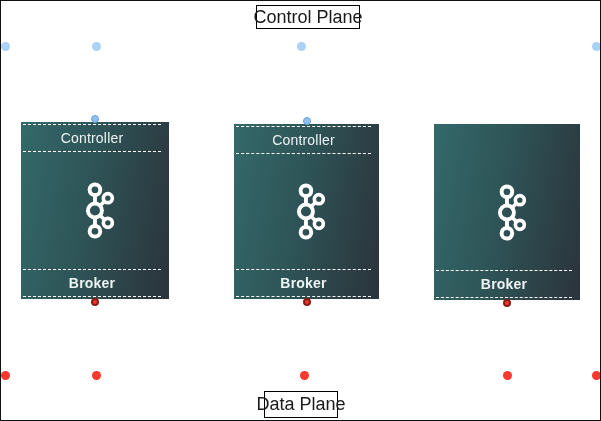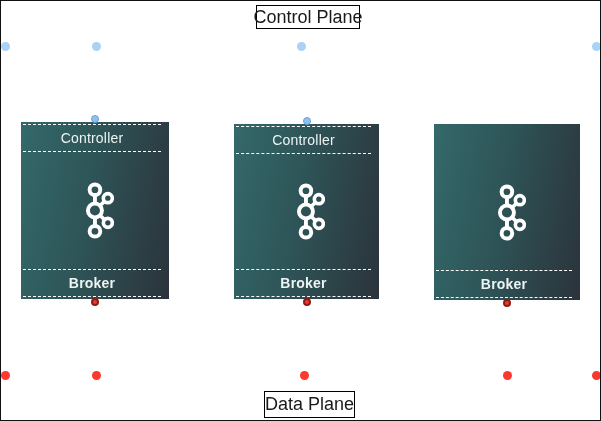"Data Plane" #data-plane-label { width: 91px -> 74px }
